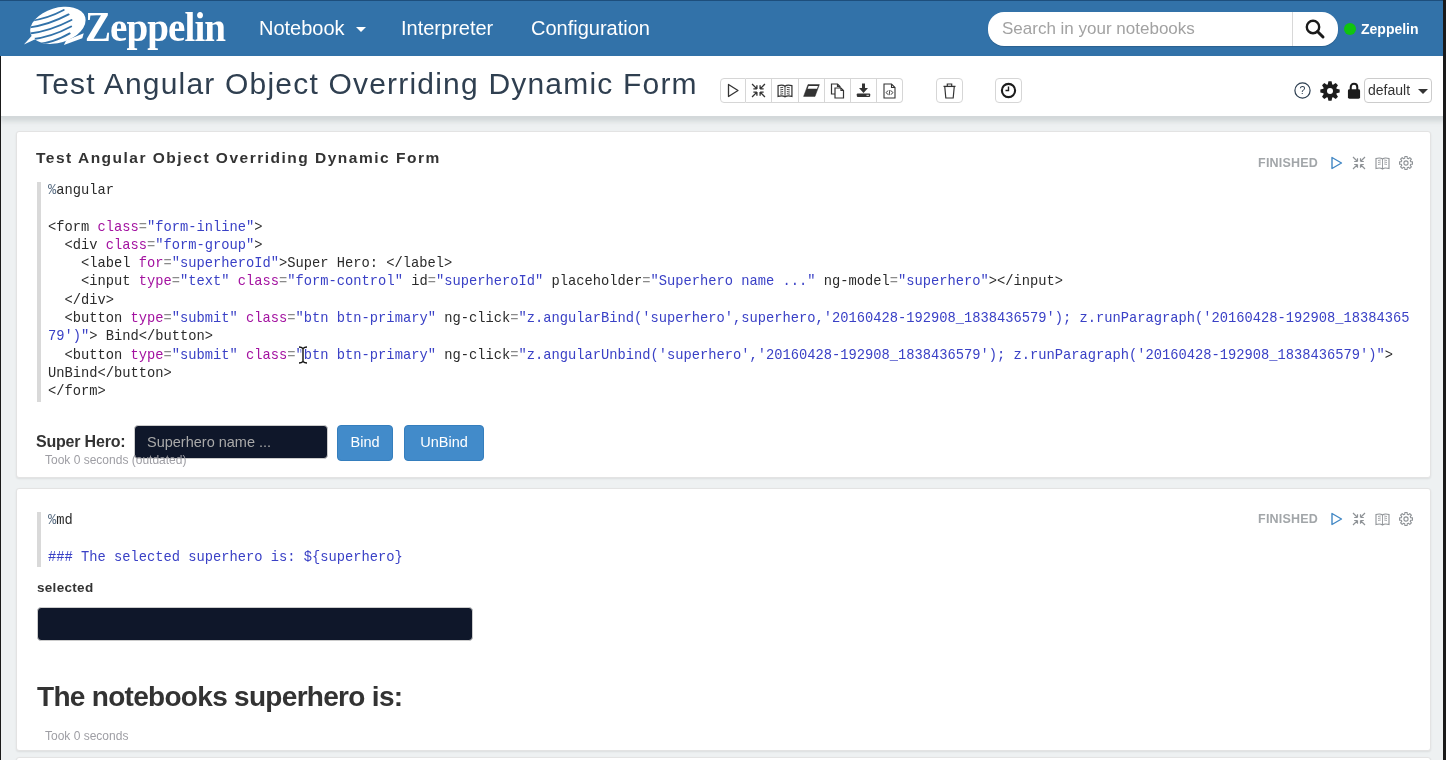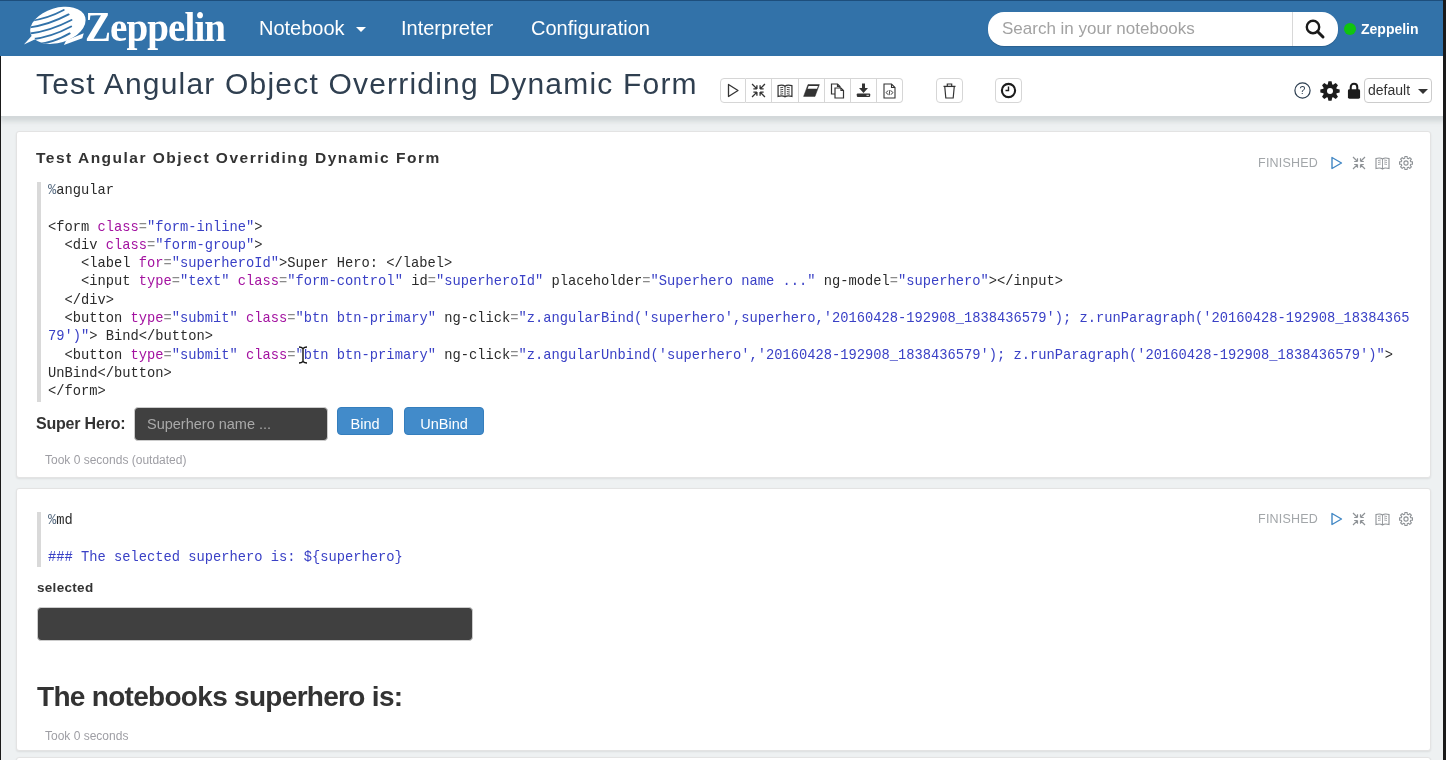"FINISHED" .status { font-weight: none -> bold }
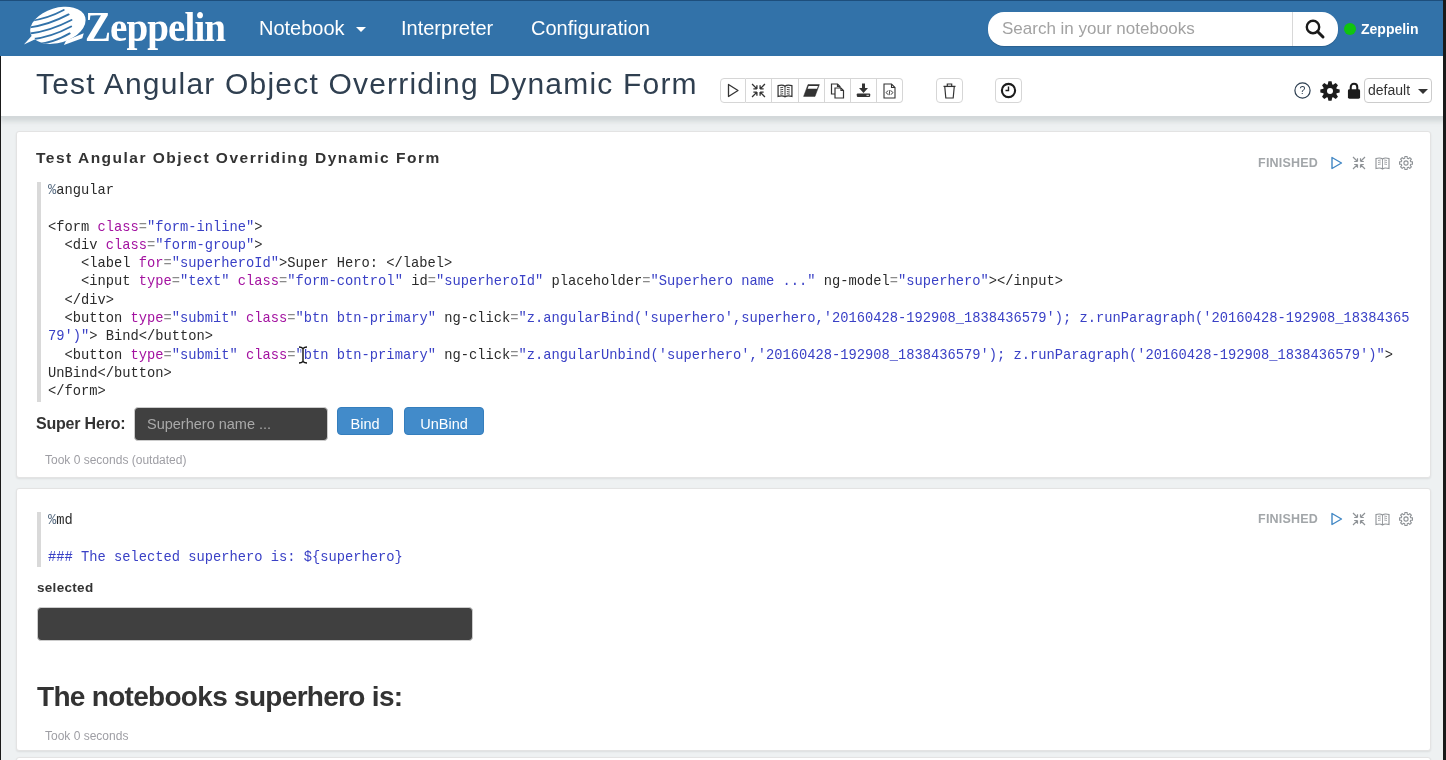"Super Hero:" div { top: 275px -> 293px }
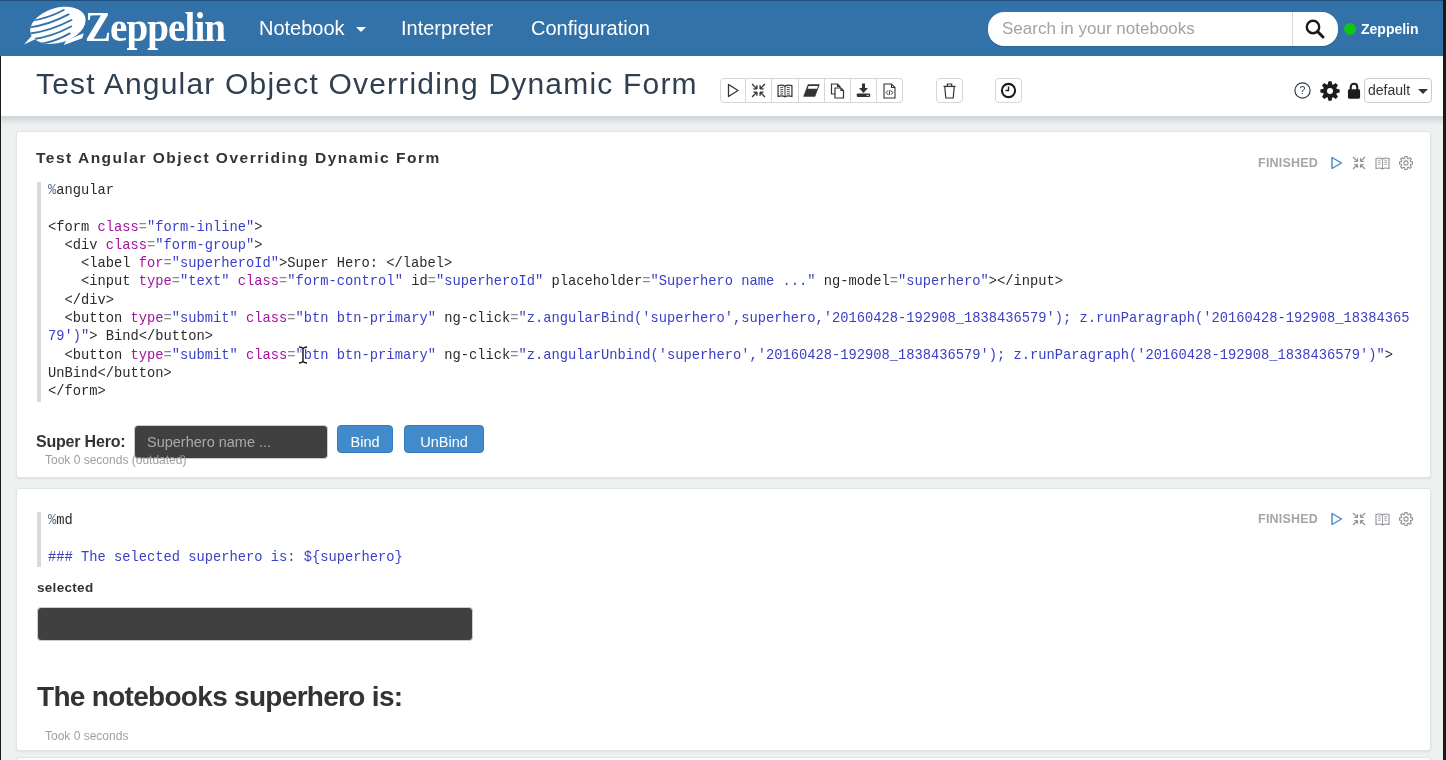"Superhero name ..." .inpt { background: #404040 -> #0f172a }
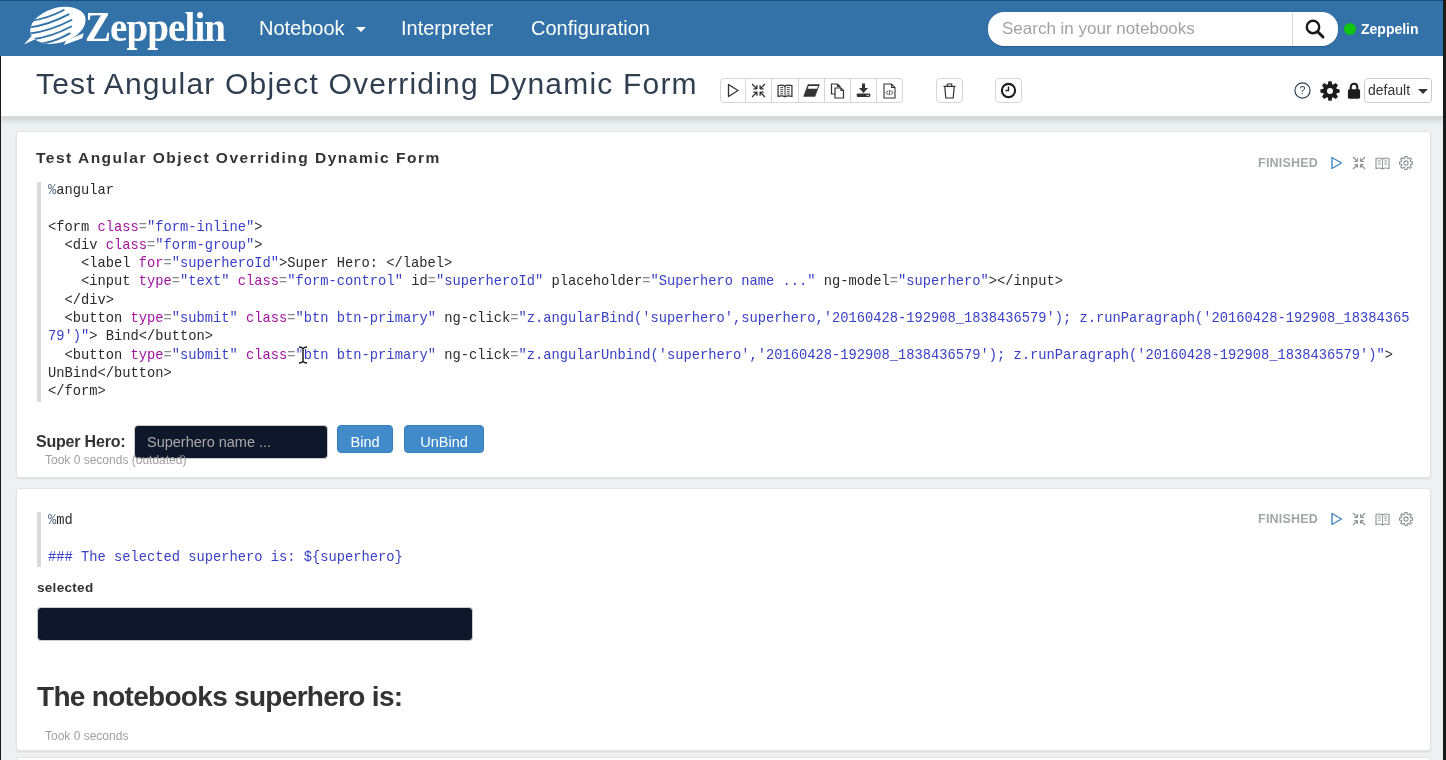"Bind" .bbtn { height: 28px -> 36px }
